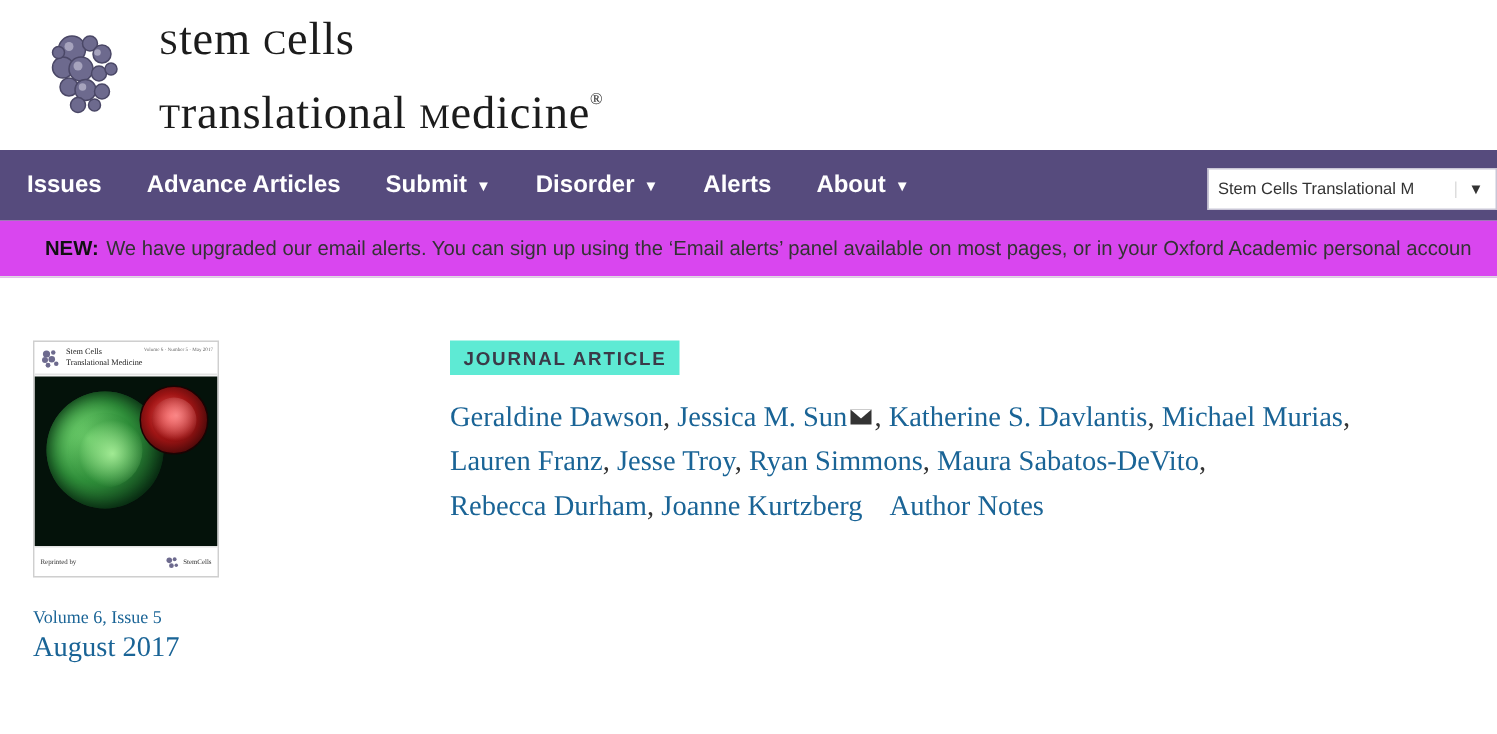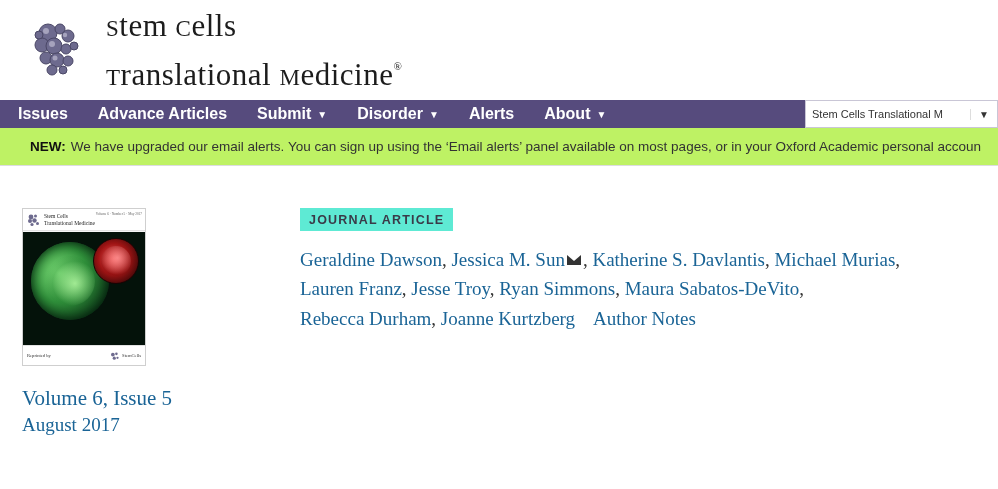"Issues" .navbar { height: 28px -> 47px }
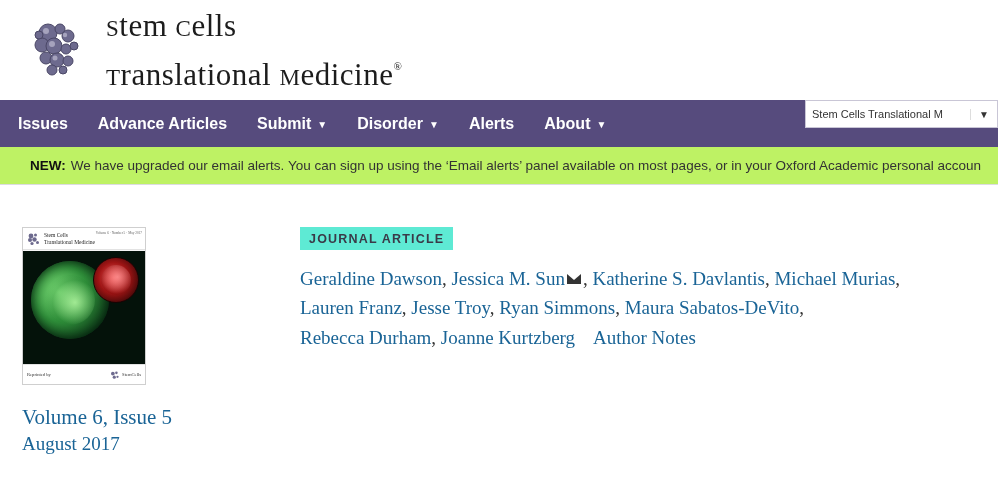"Stem Cells Translational M" .journal-select { top: 0 -> 12px }
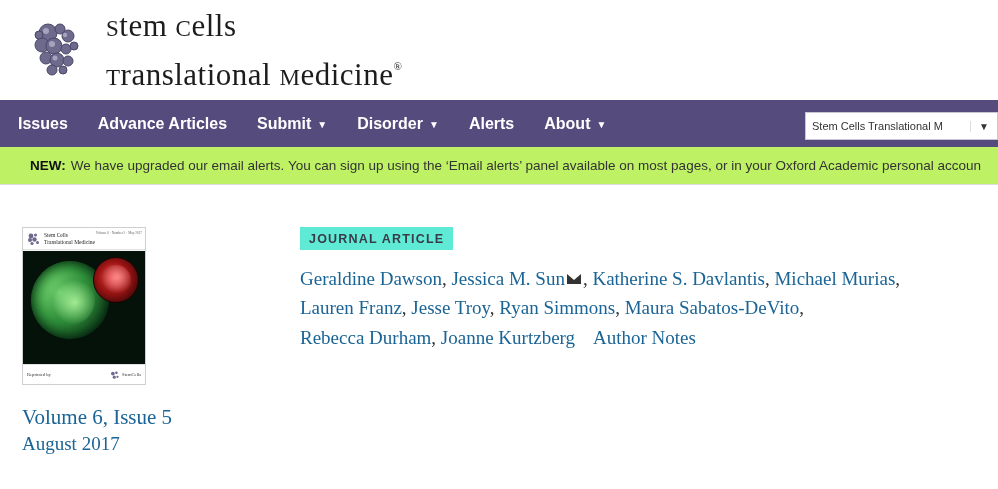"NEW:" .alert-banner { background: #bef264 -> #d946ef }
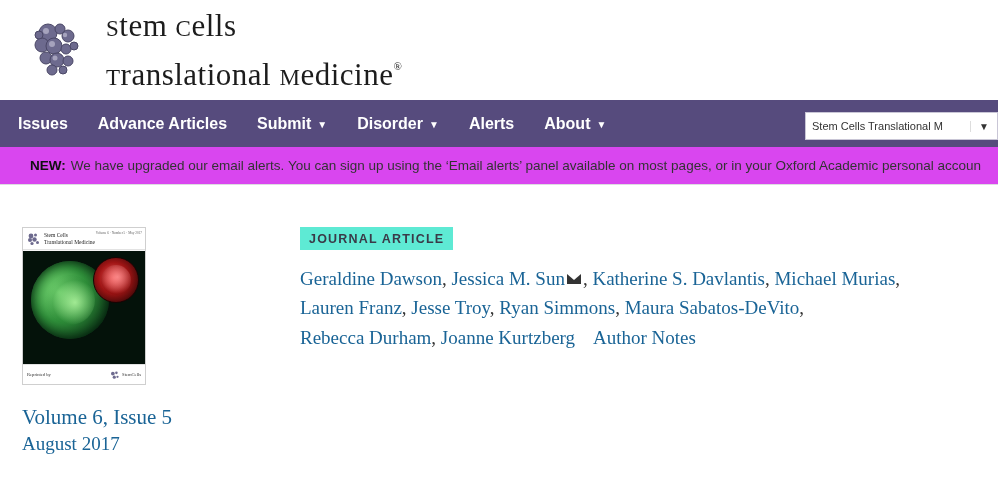"Volume 6, Issue 5" .issue-link { font-size: 21px -> 12px }
